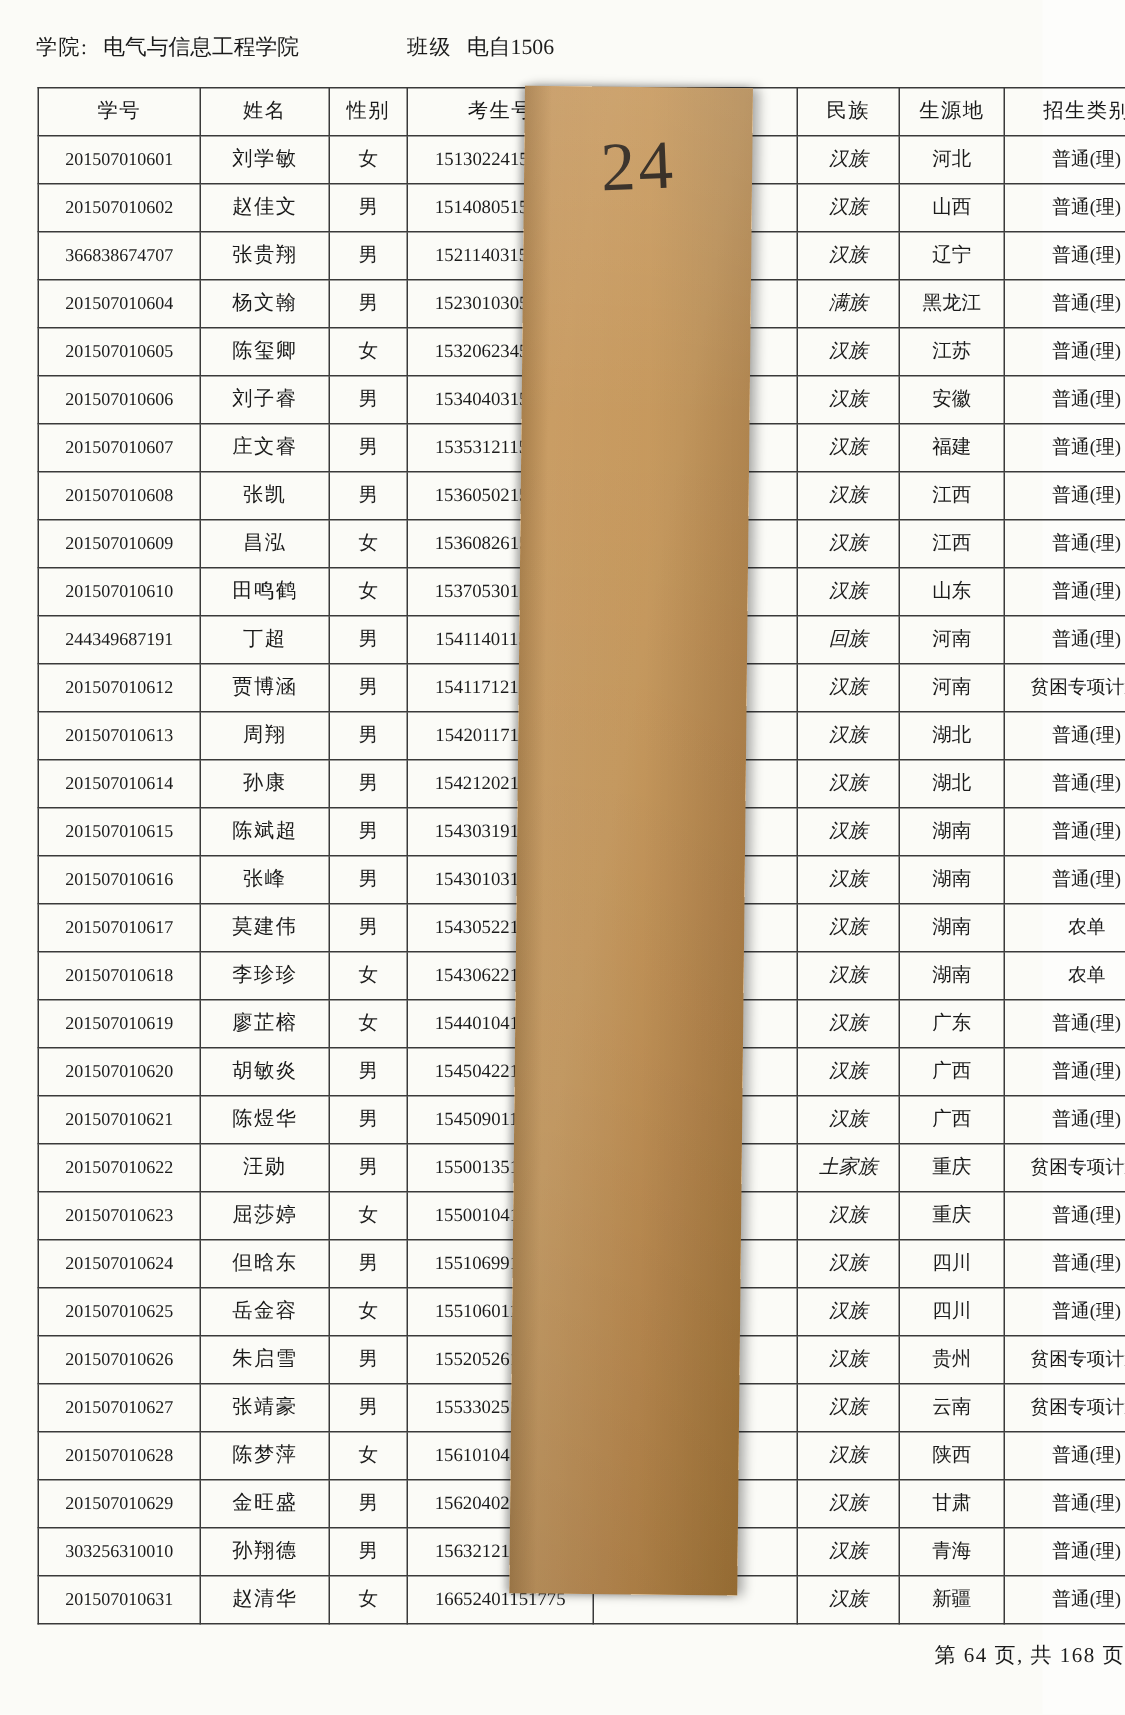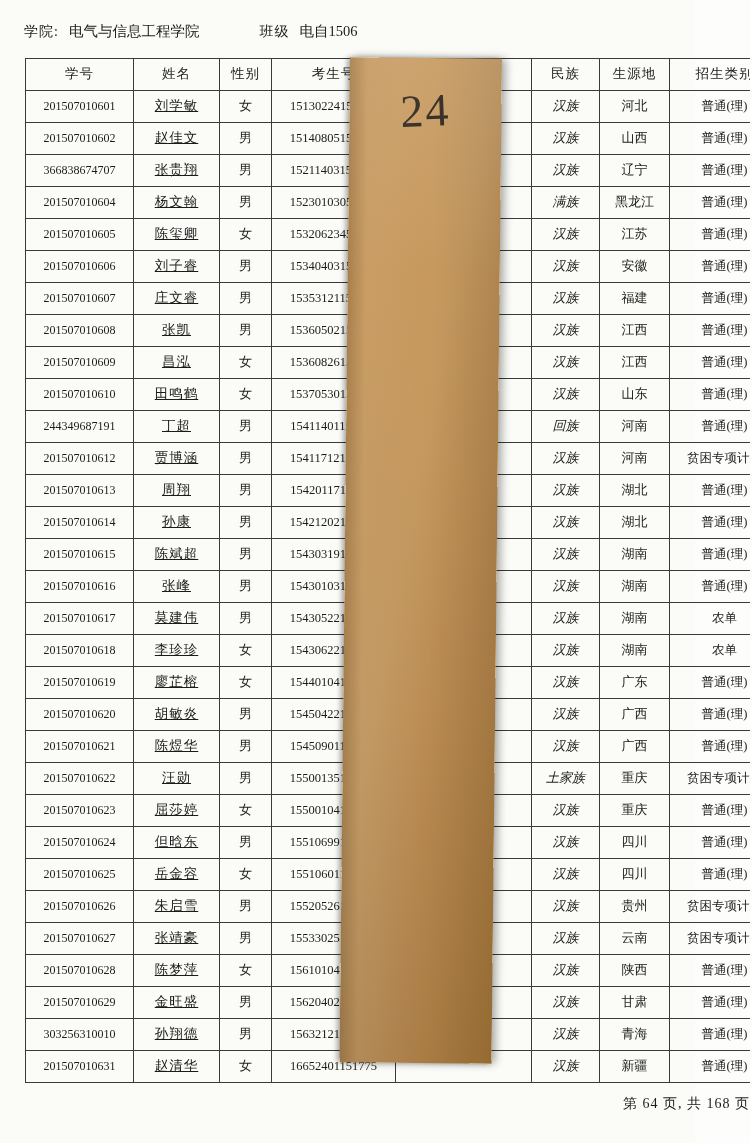"班级" .hdr-group.g3 { margin-left: 26px -> 38px }
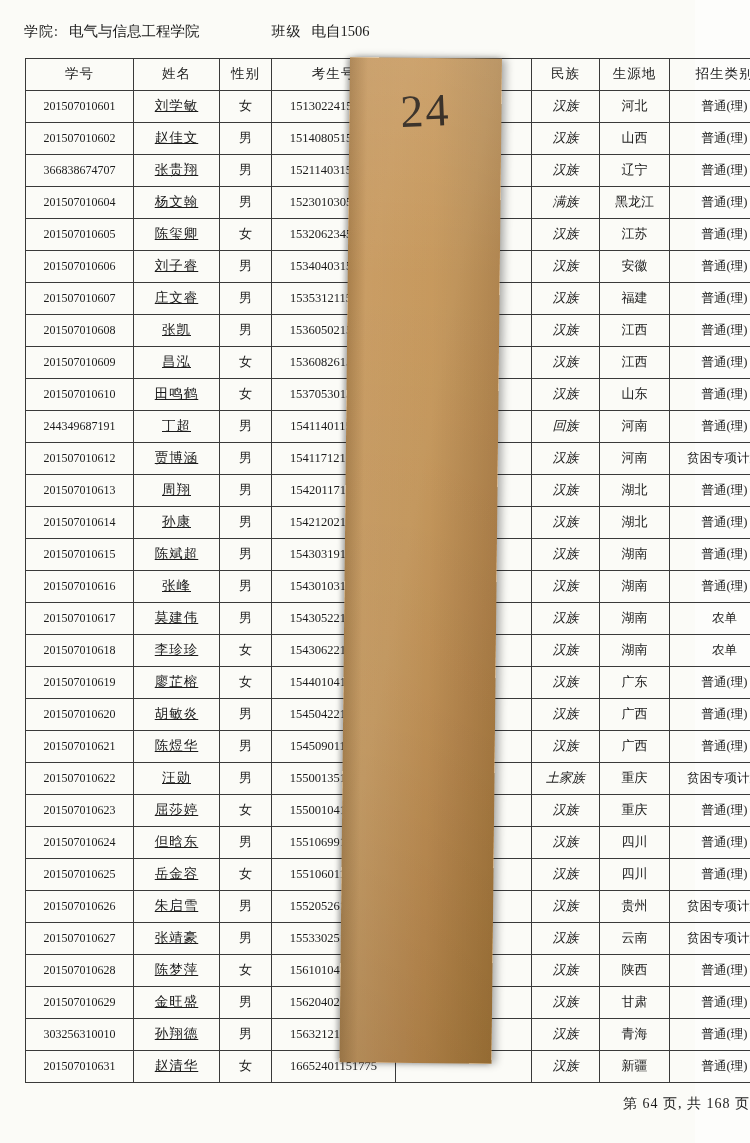"刘学敏" td.xm { text-decoration: underline -> none }
